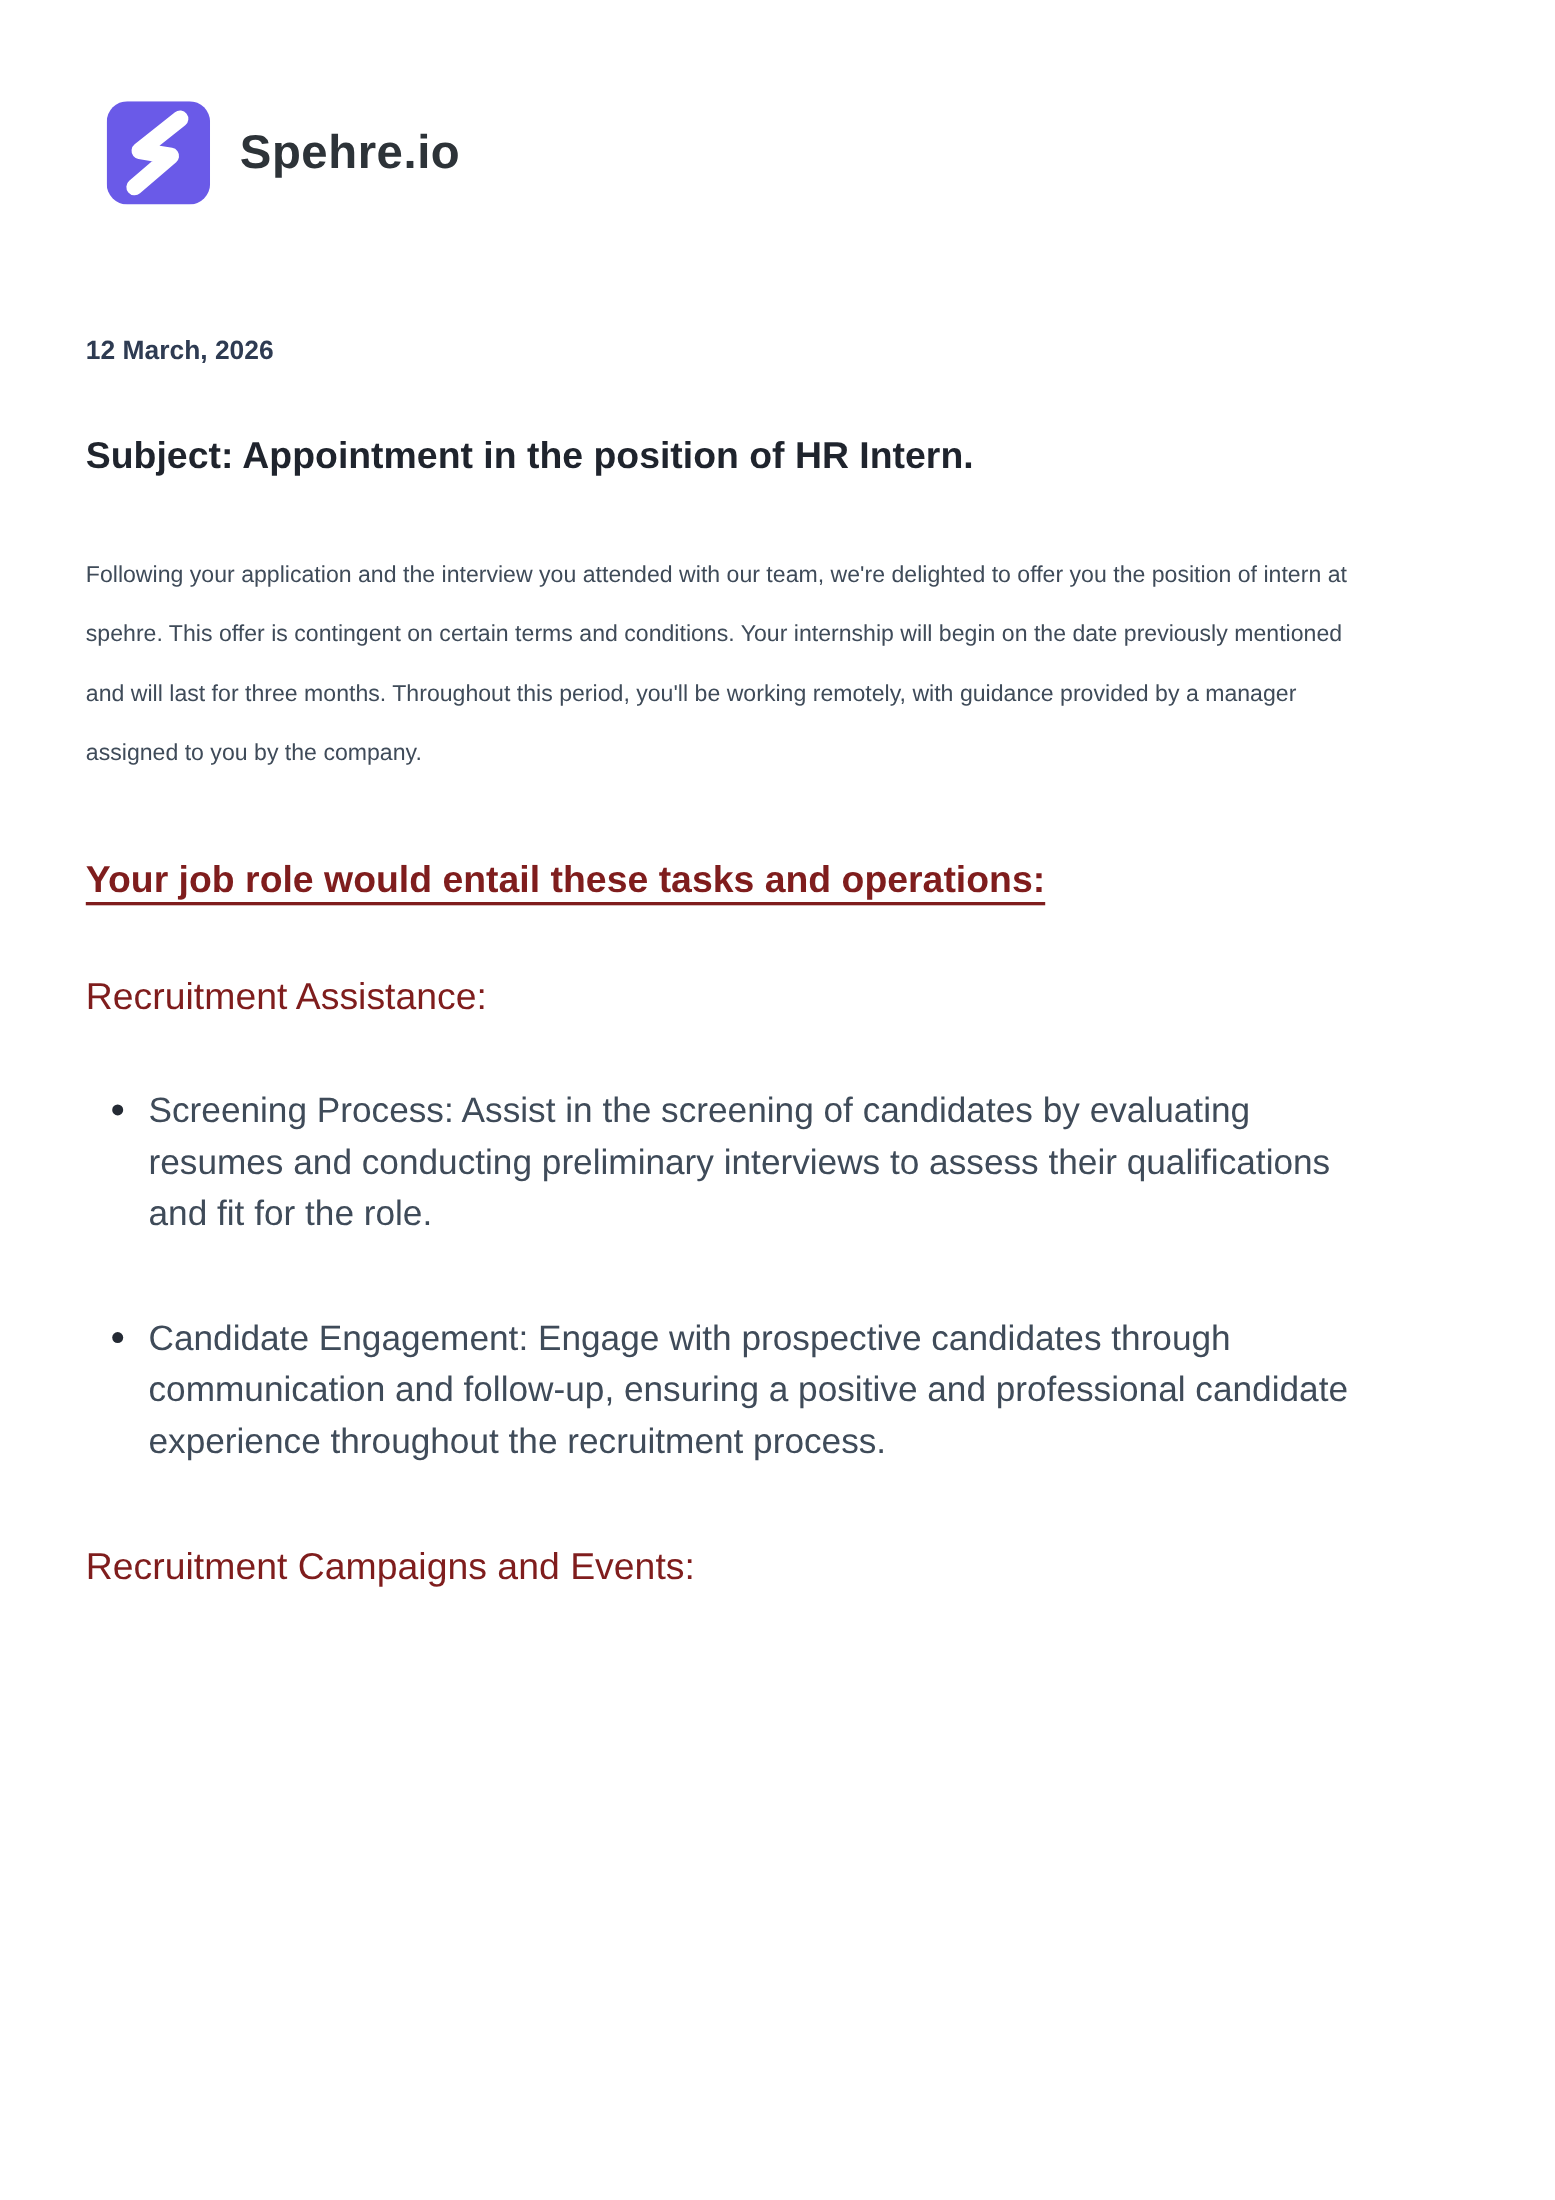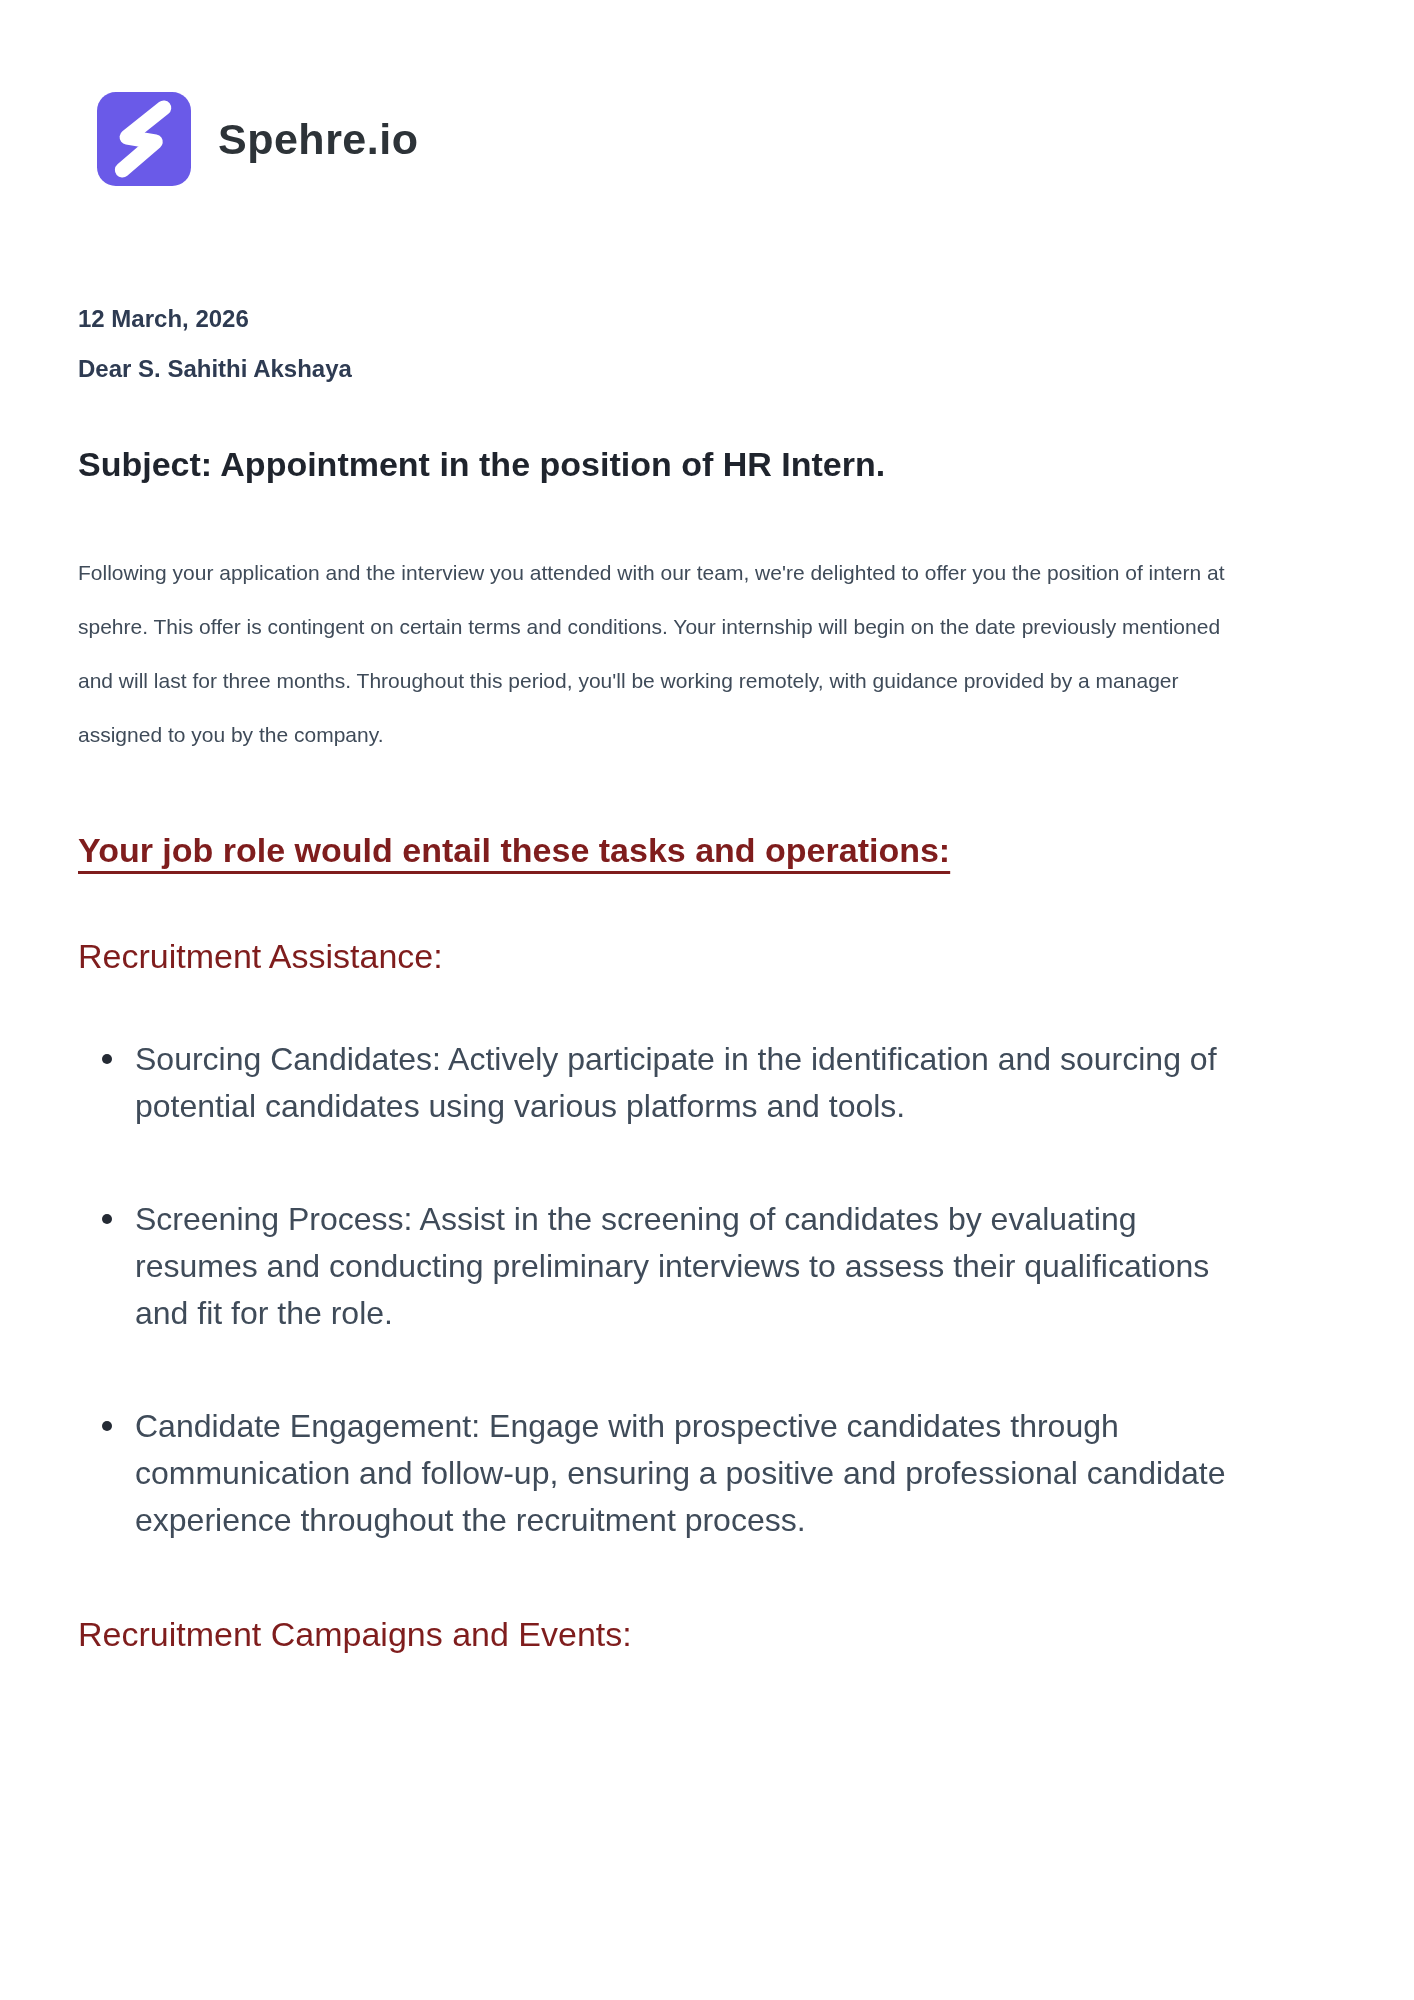"Dear S. Sahithi Akshaya" div { html: <div>Dear S. Sahithi Akshaya</div> -> none }
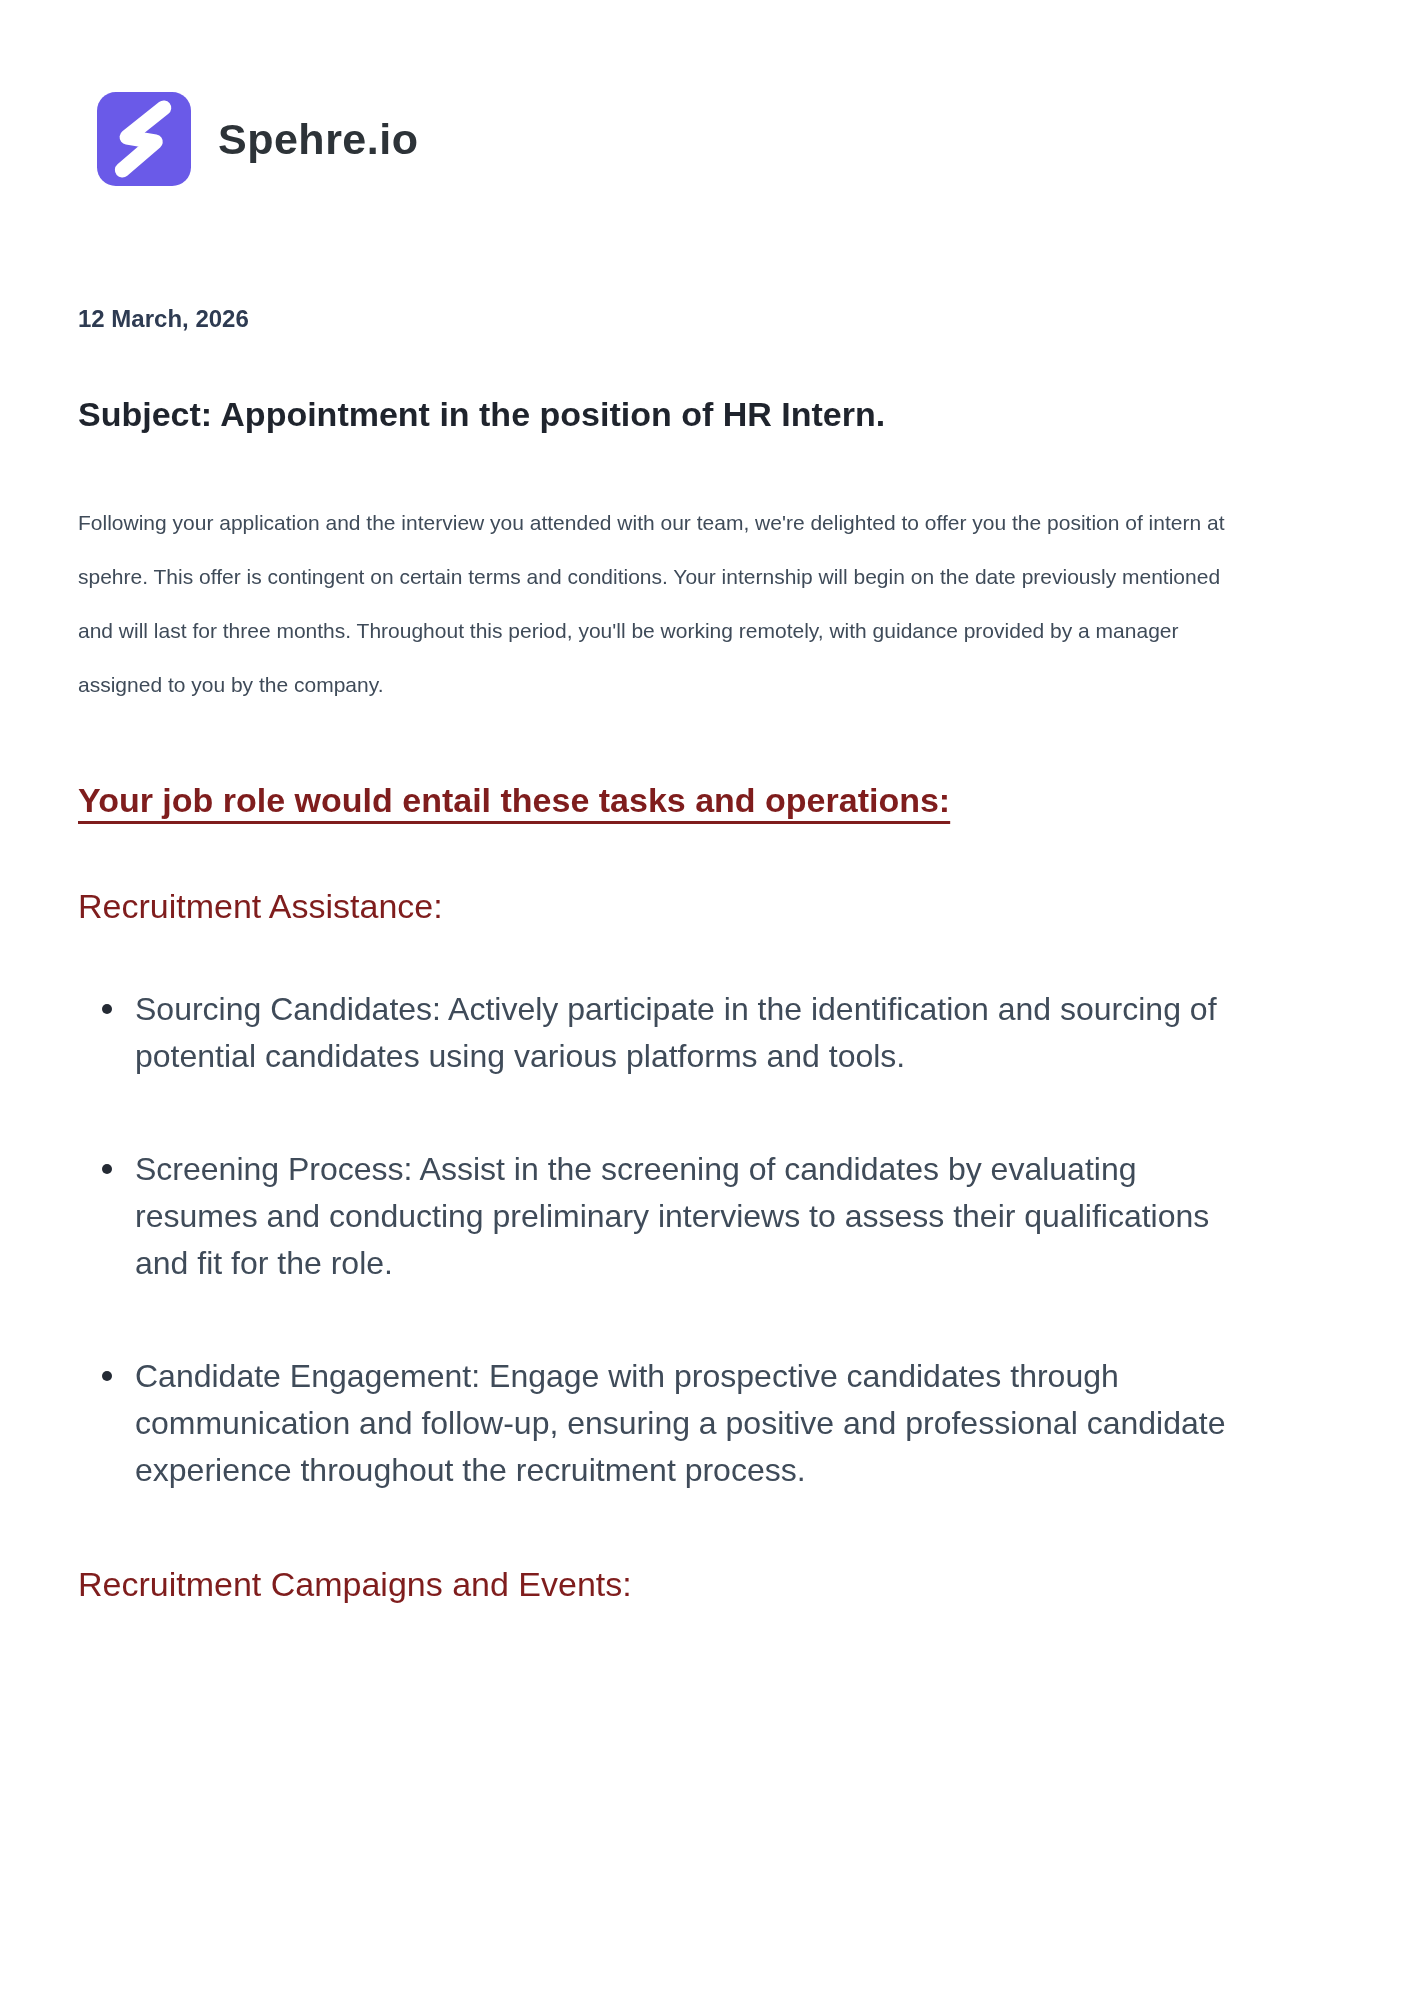"Sourcing Candidates: Actively" li { html: <li>Sourcing Candidates: Actively participate in the identification and sourcing of potential candidates using various platforms and tools.</li> -> none }
